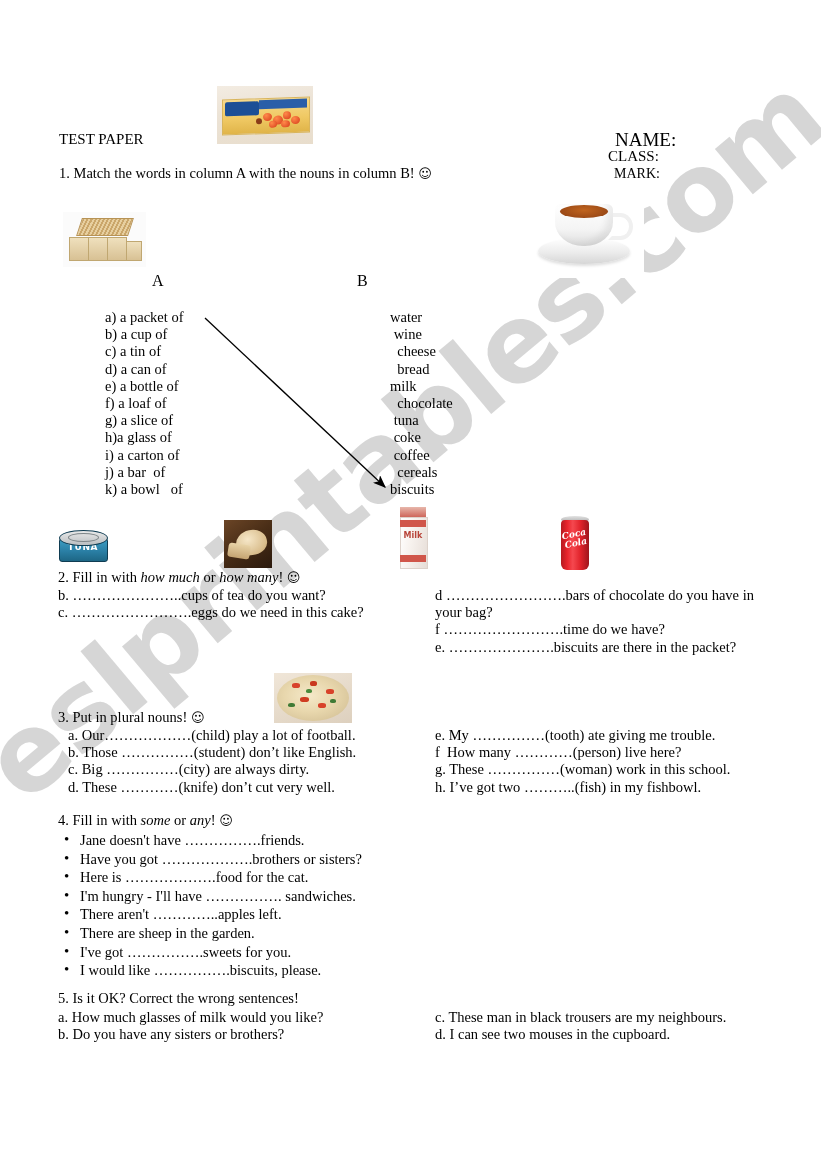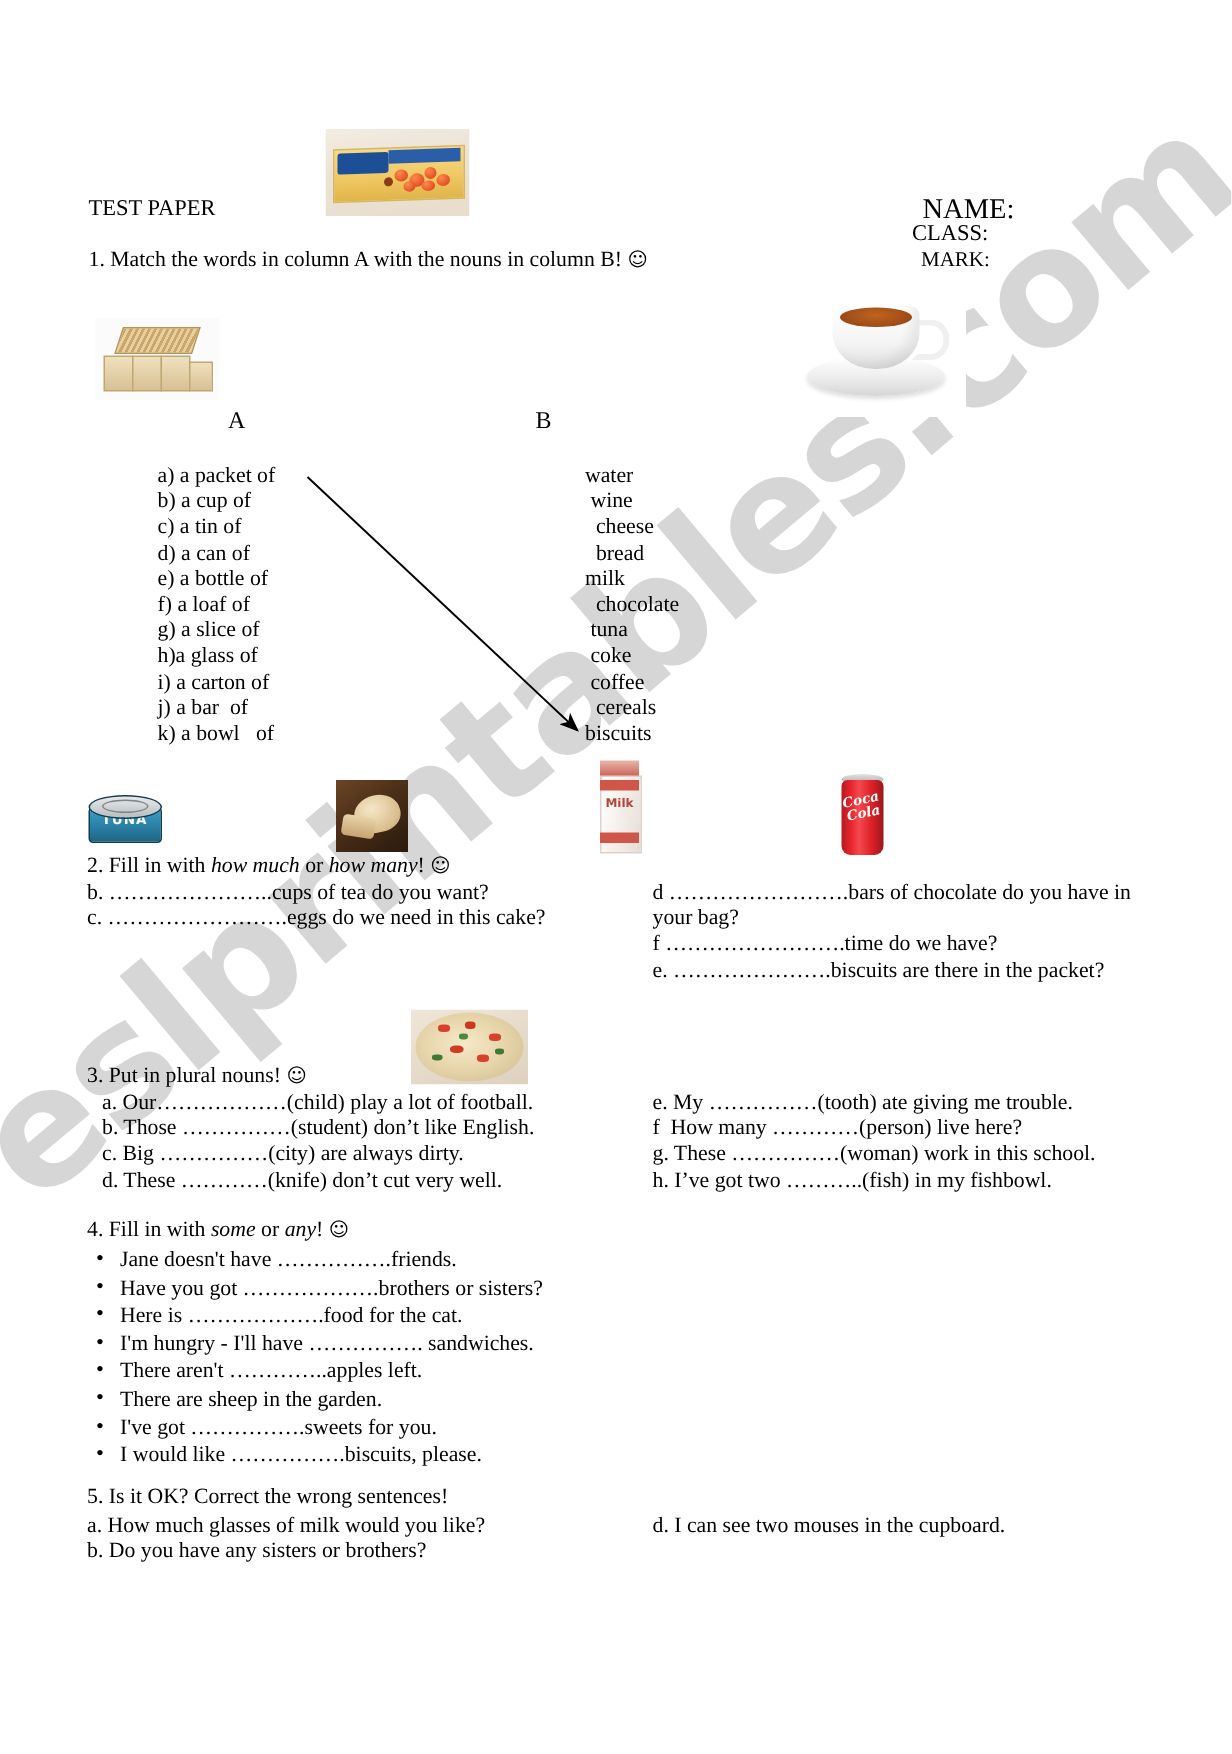"c. These man in black" div { html: none -> <div>c. These man in black trousers are my neighbours.</div> }
